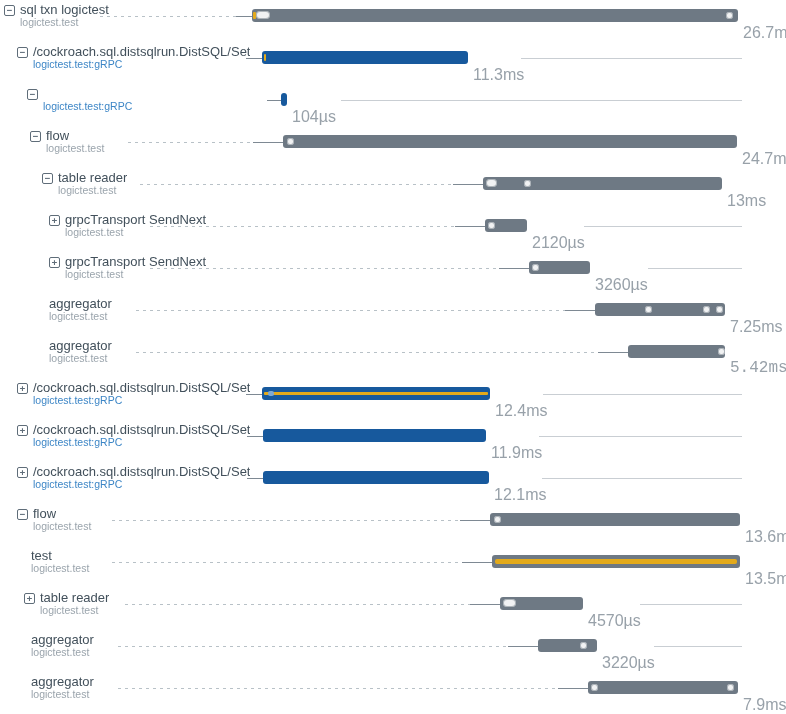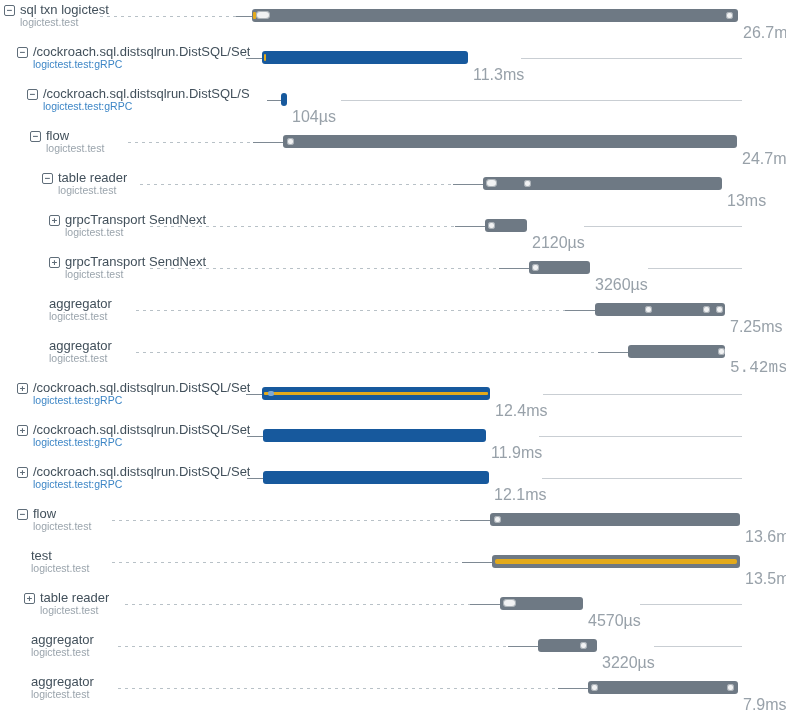"/cockroach.sql.distsqlrun.DistSQL/S" div.title { html: <div>/cockroach.sql.distsqlrun.DistSQL/S</div> -> none }
